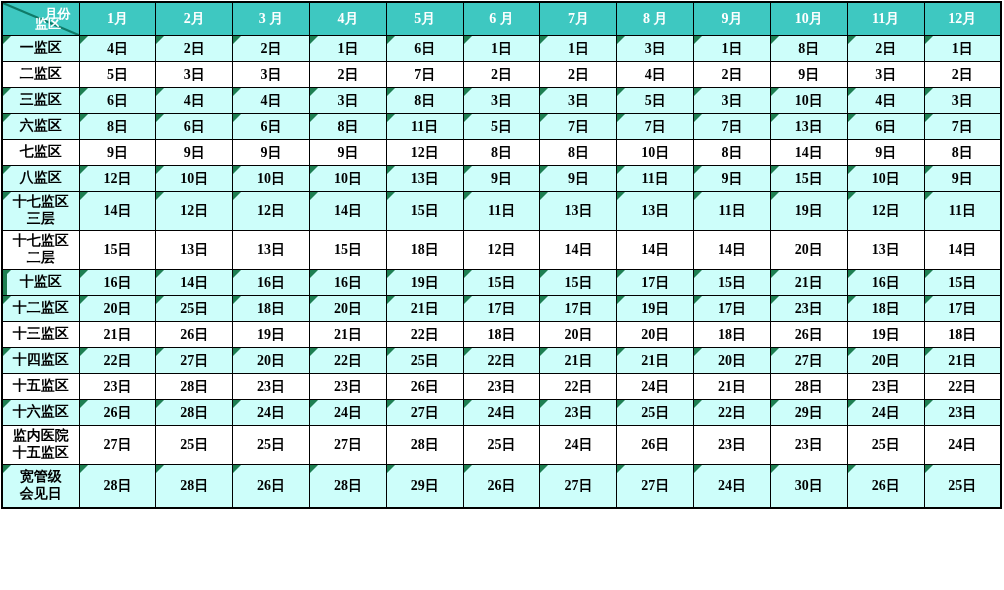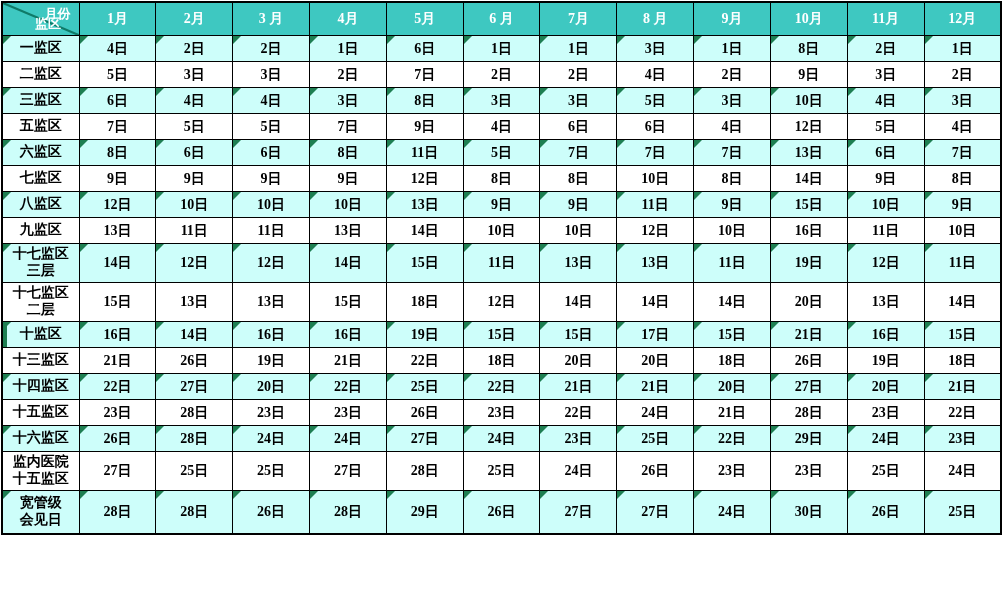"五监区" tr.h-r { html: <tr> <td>五监区</td> <td>7日</td> <td>5日</td> <td>5日</td> <td>7日</td> <td>9日</td> <td>4日</td> <td>6日</td> <td>6日</td> <td>4日</td> <td>12日</td> <td>5日</td> <td>4日</td> </tr> -> none }
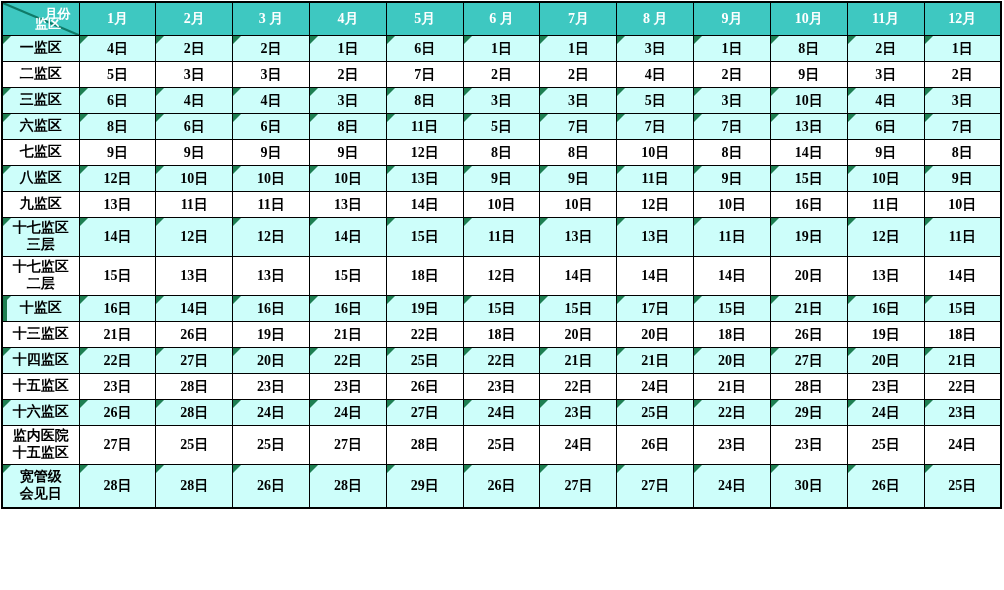"九监区" tr.h-r { html: <tr> <td>九监区</td> <td>13日</td> <td>11日</td> <td>11日</td> <td>13日</td> <td>14日</td> <td>10日</td> <td>10日</td> <td>12日</td> <td>10日</td> <td>16日</td> <td>11日</td> <td>10日</td> </tr> -> none }
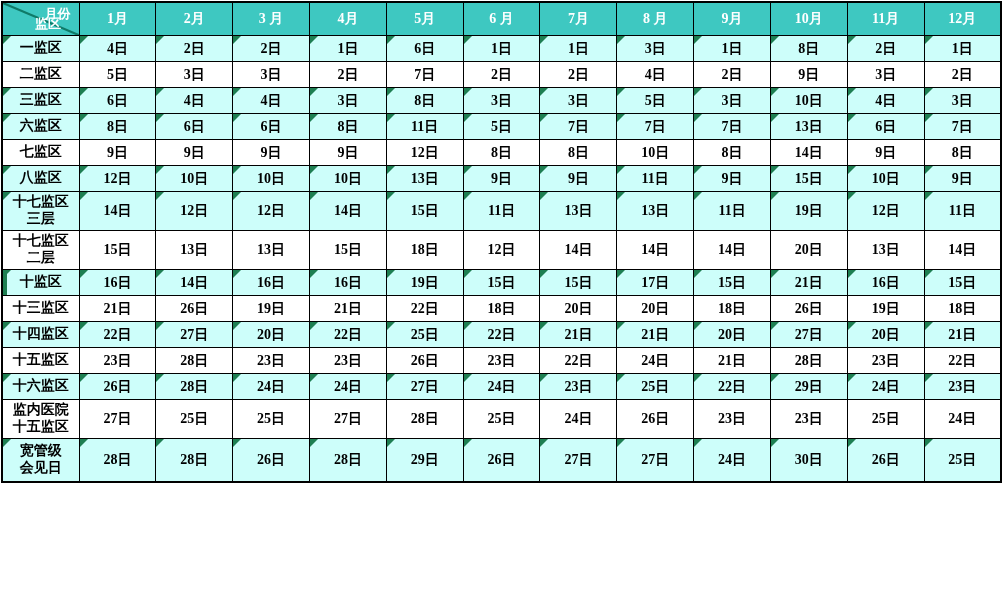"十二监区" tr.h-r { html: none -> <tr> <td>十二监区</td> <td>20日</td> <td>25日</td> <td>18日</td> <td>20日</td> <td>21日</td> <td>17日</td> <td>17日</td> <td>19日</td> <td>17日</td> <td>23日</td> <td>18日</td> <td>17日</td> </tr> }
